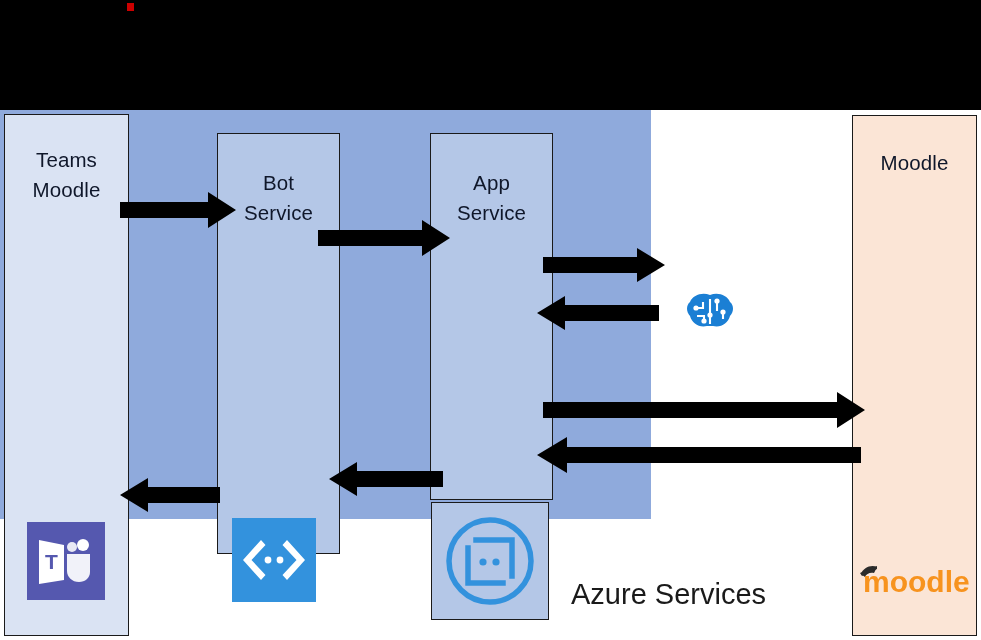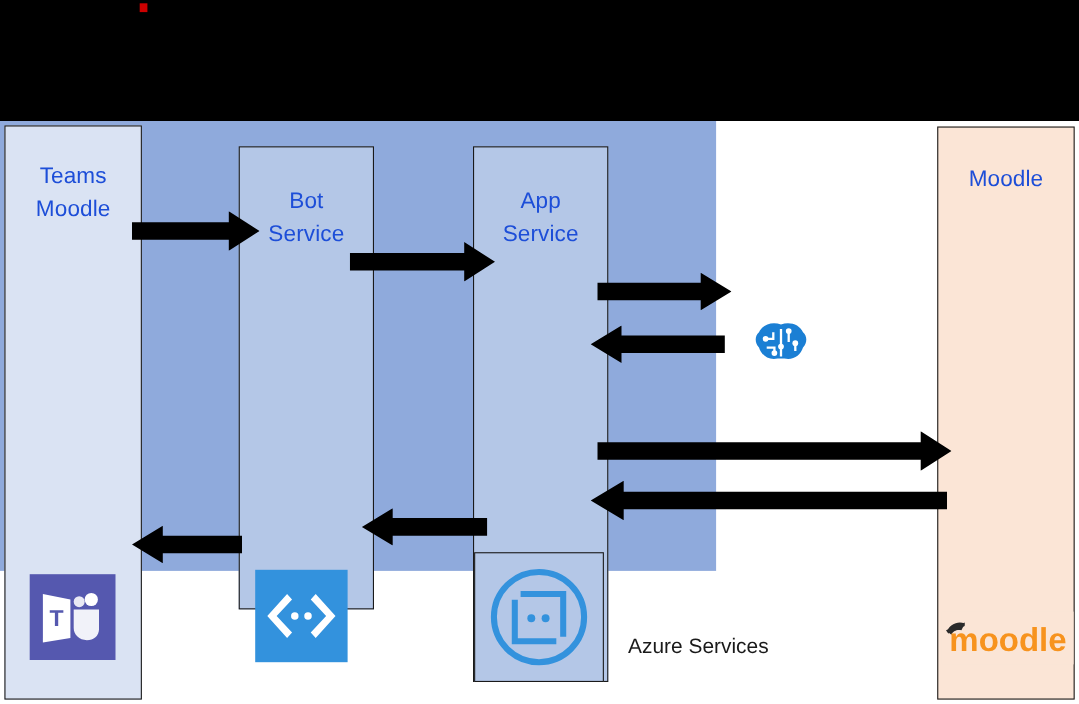"Teams" .box-label { color: #1d4ed8 -> #0f172a }
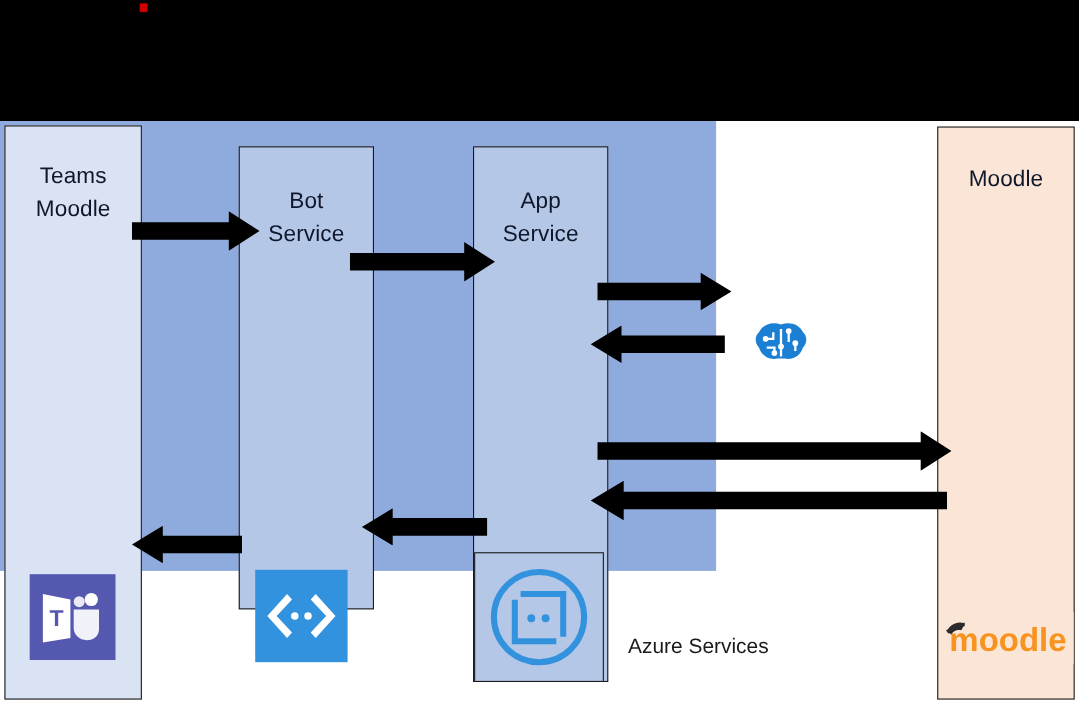"App" .app-service { height: 487px -> 367px }
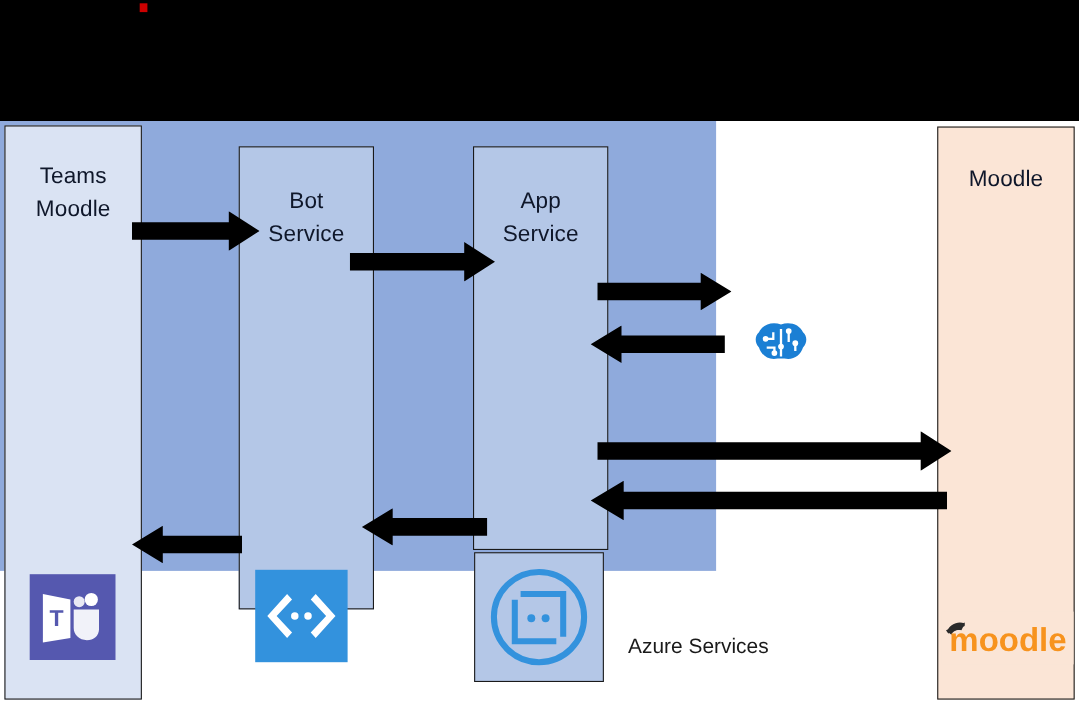"Azure Services" .azure-title { font-size: 19px -> 29px }
